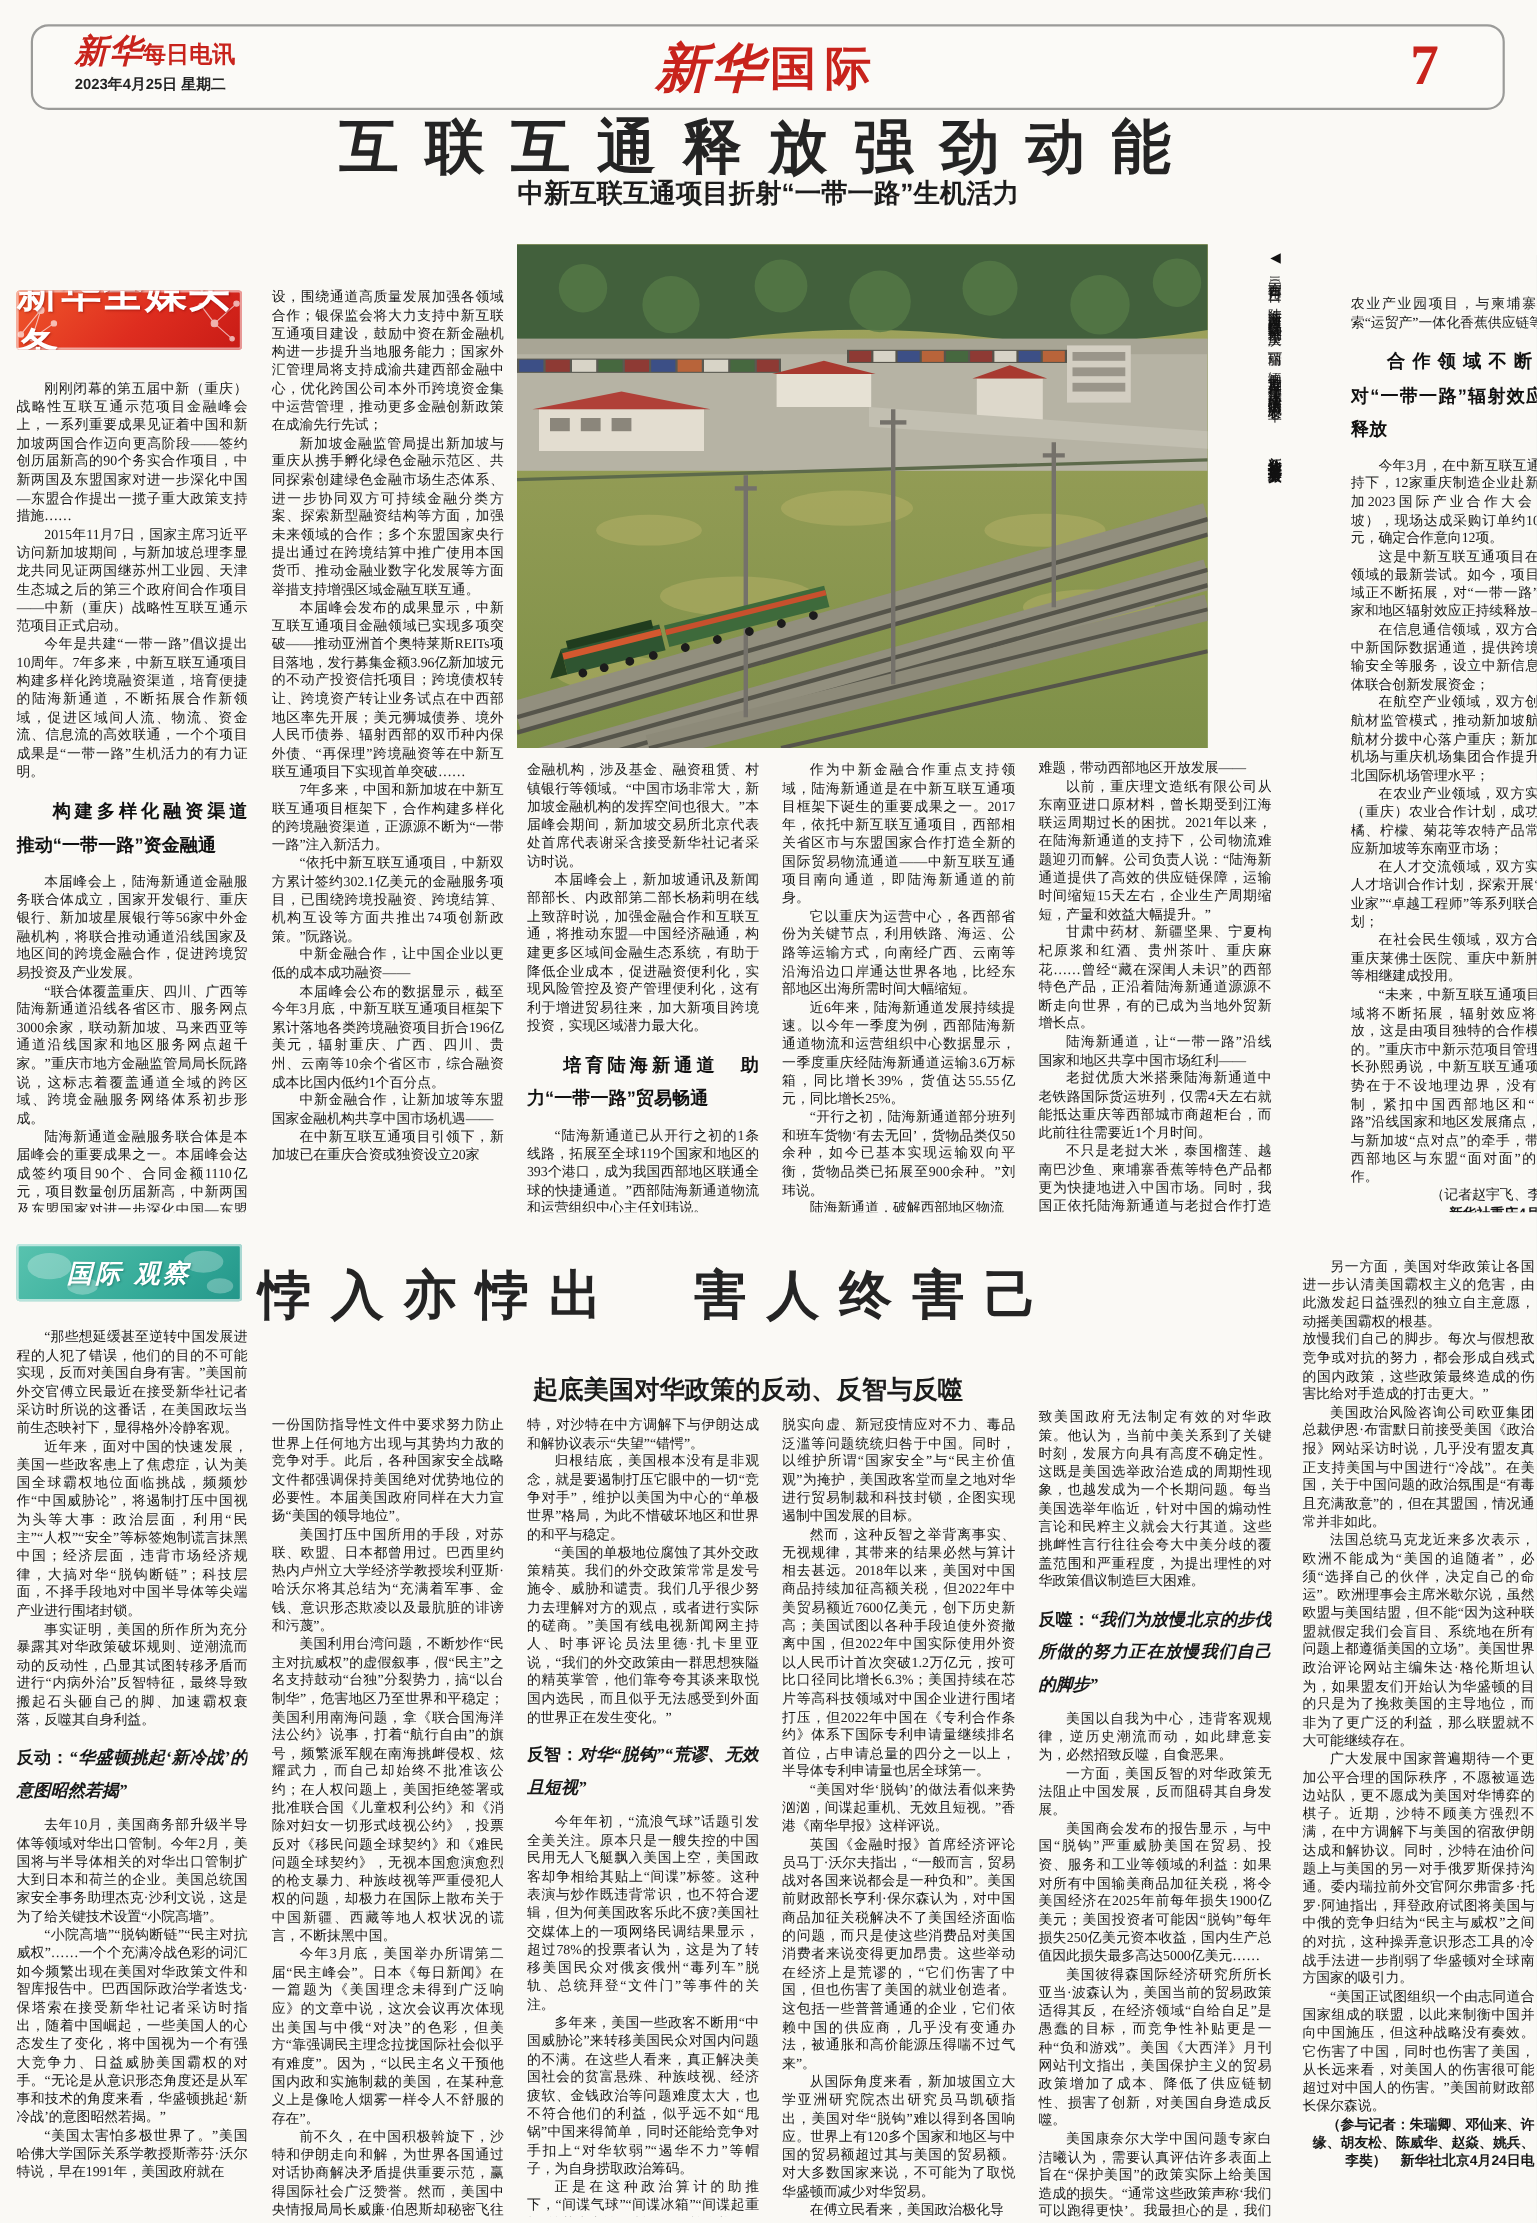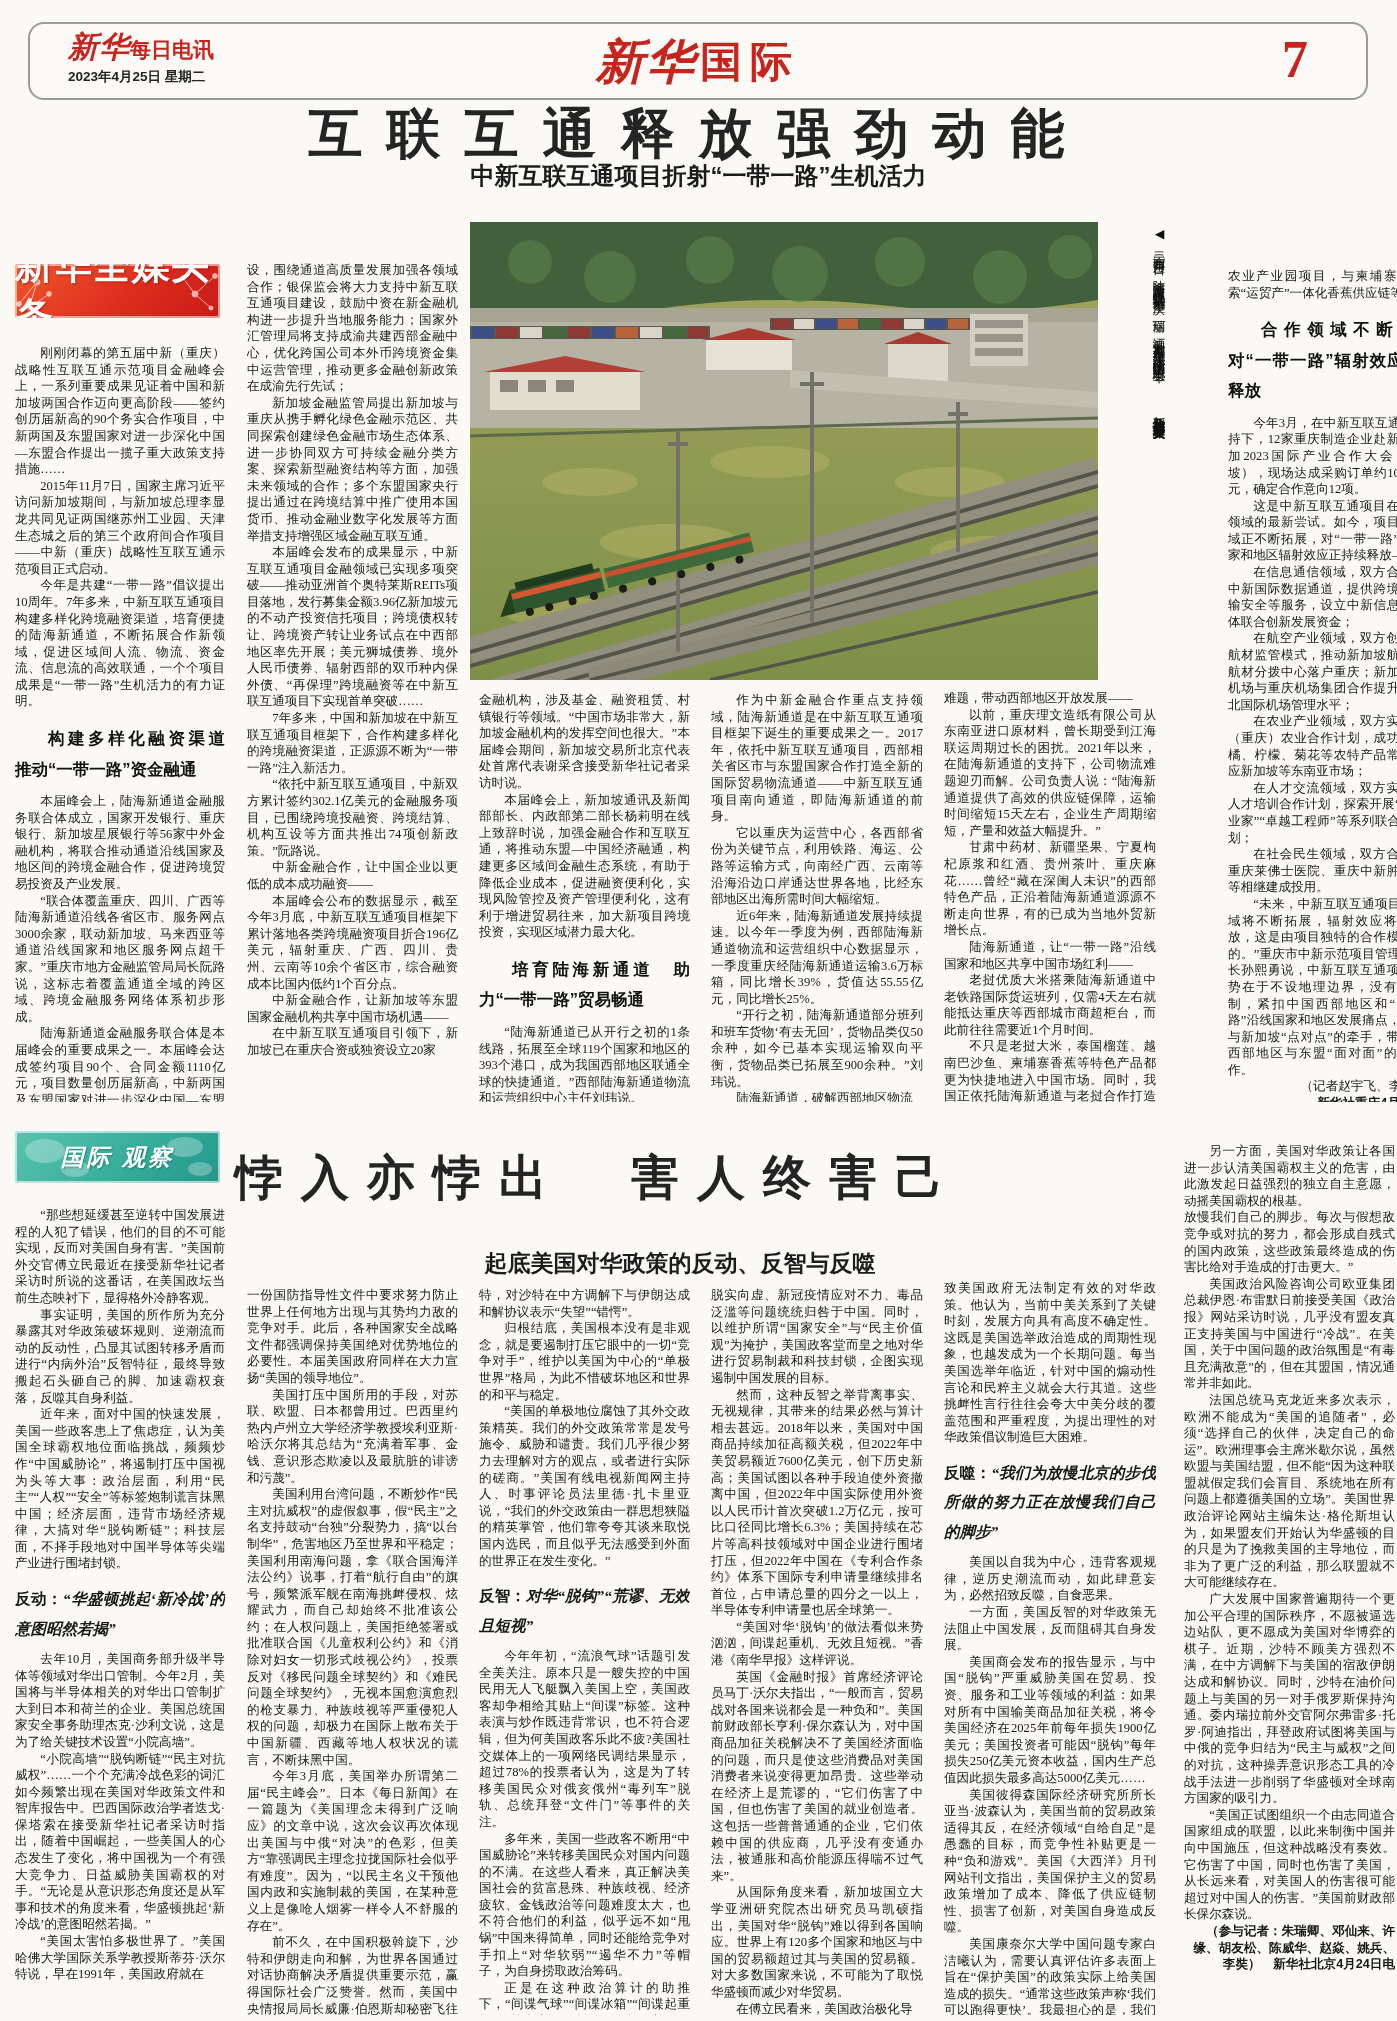"事实证明，美国的所作所为充分暴露其对华政策破坏规则、逆潮流而动的反动性，凸显其试" p.para { order: before "近年来，面对中国的快速发展，美国一些政客患上了焦虑症，认为美国全球霸权地位面临挑" -> after "近年来，面对中国的快速发展，美国一些政客患上了焦虑症，认为美国全球霸权地位面临挑" }
